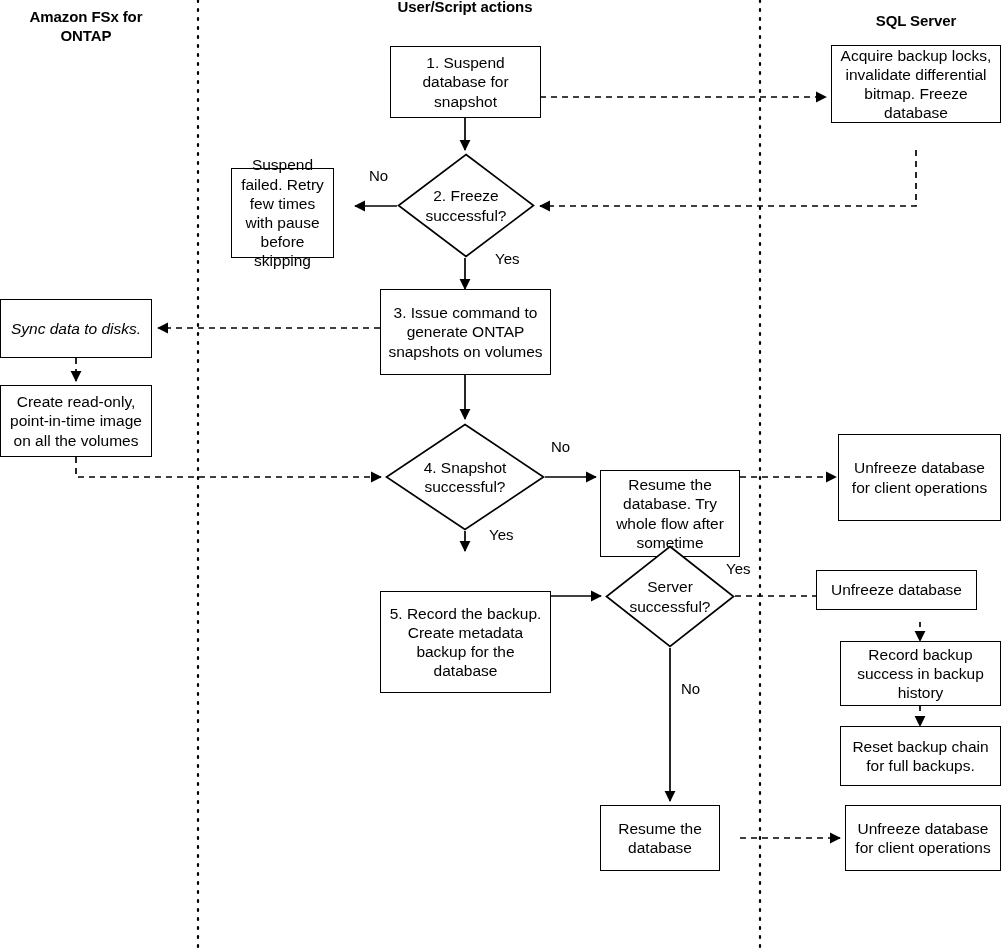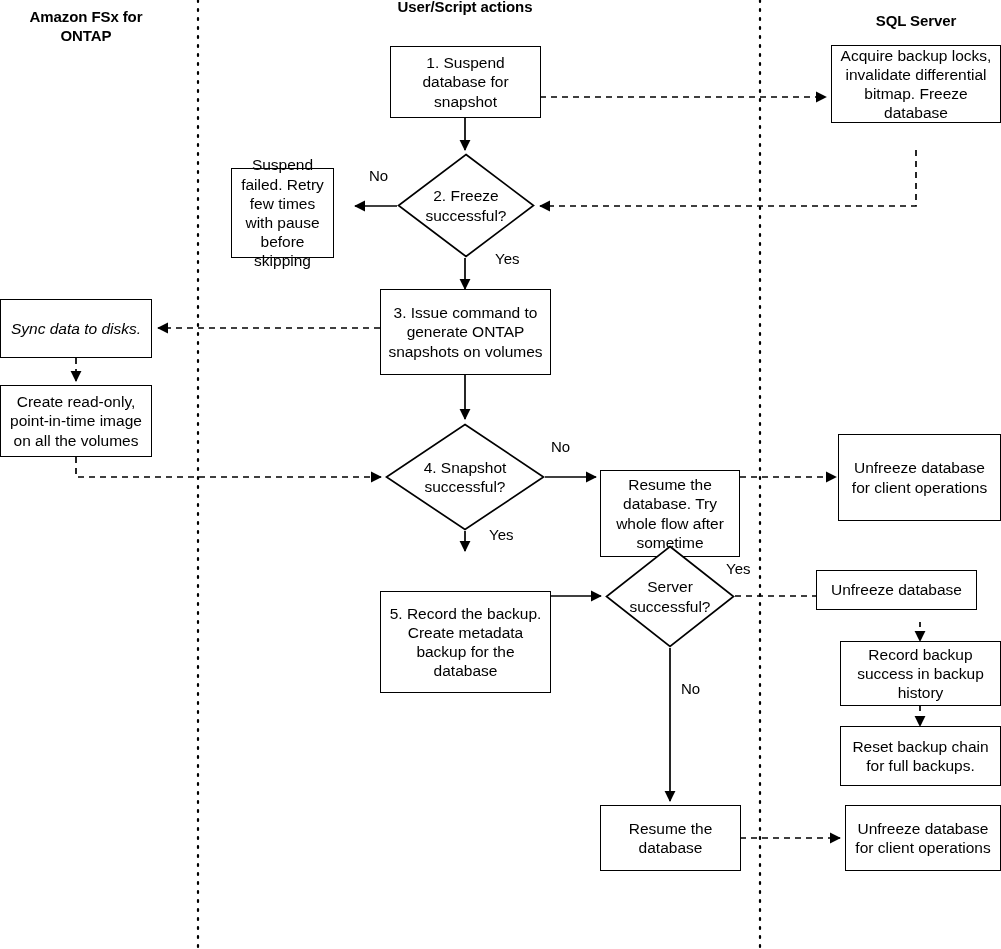"Resume the database" div.node { width: 141px -> 120px }
